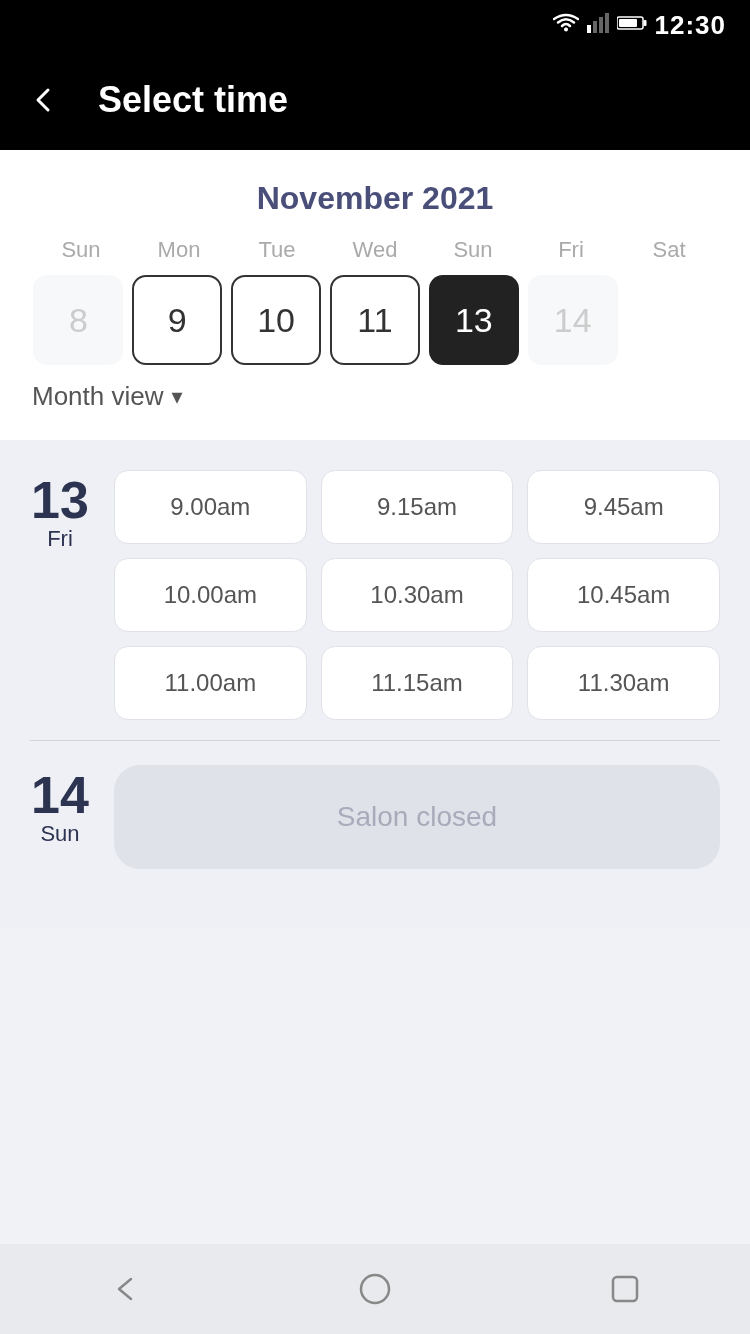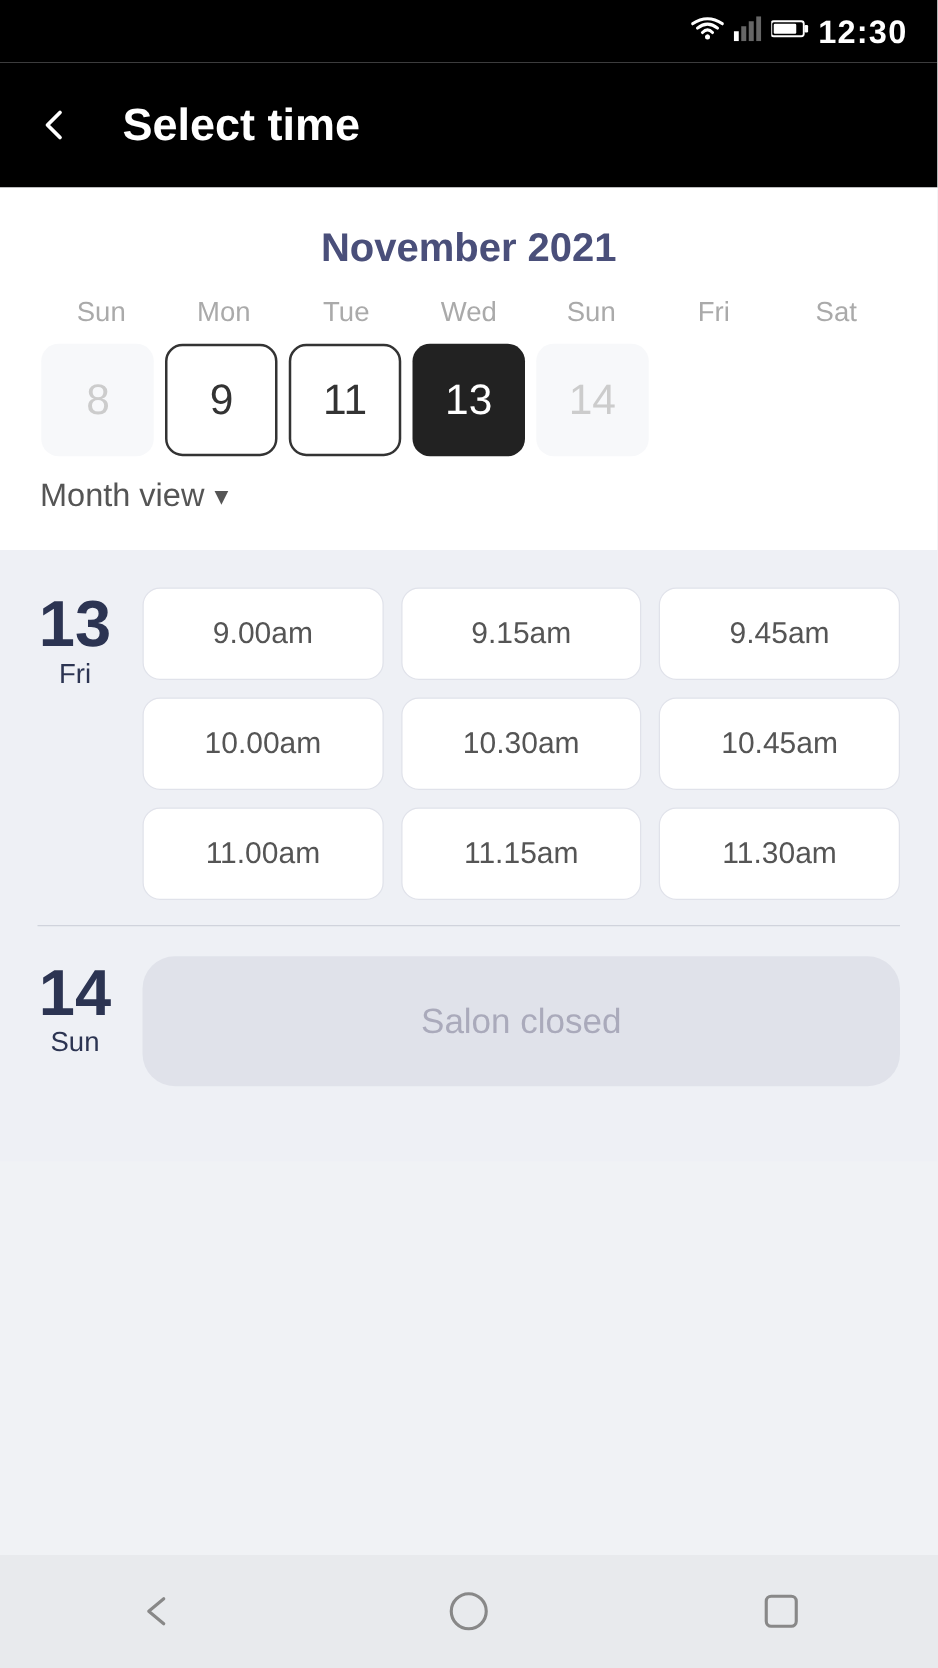"10" div.date-cell { html: none -> <div>10</div> }
